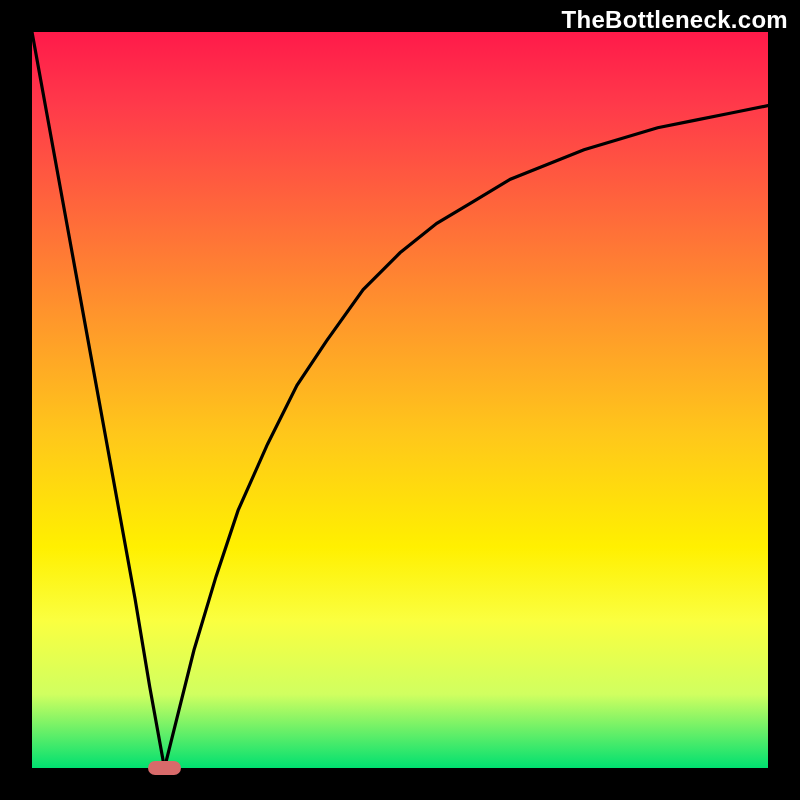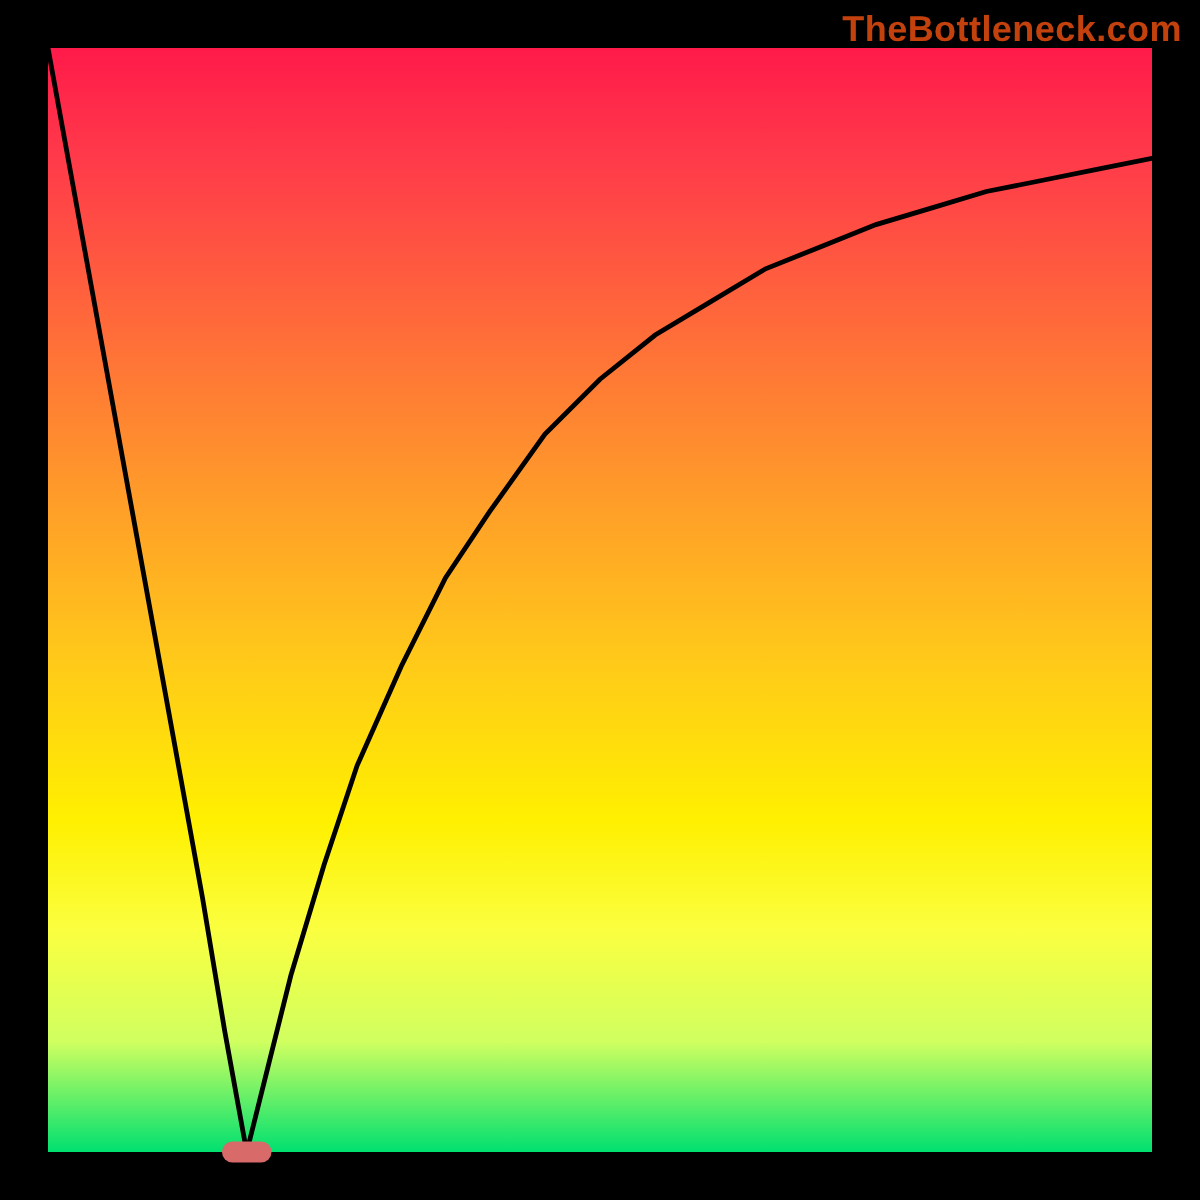"TheBottleneck.com" .watermark { color: #c2410c -> #ffffff }
